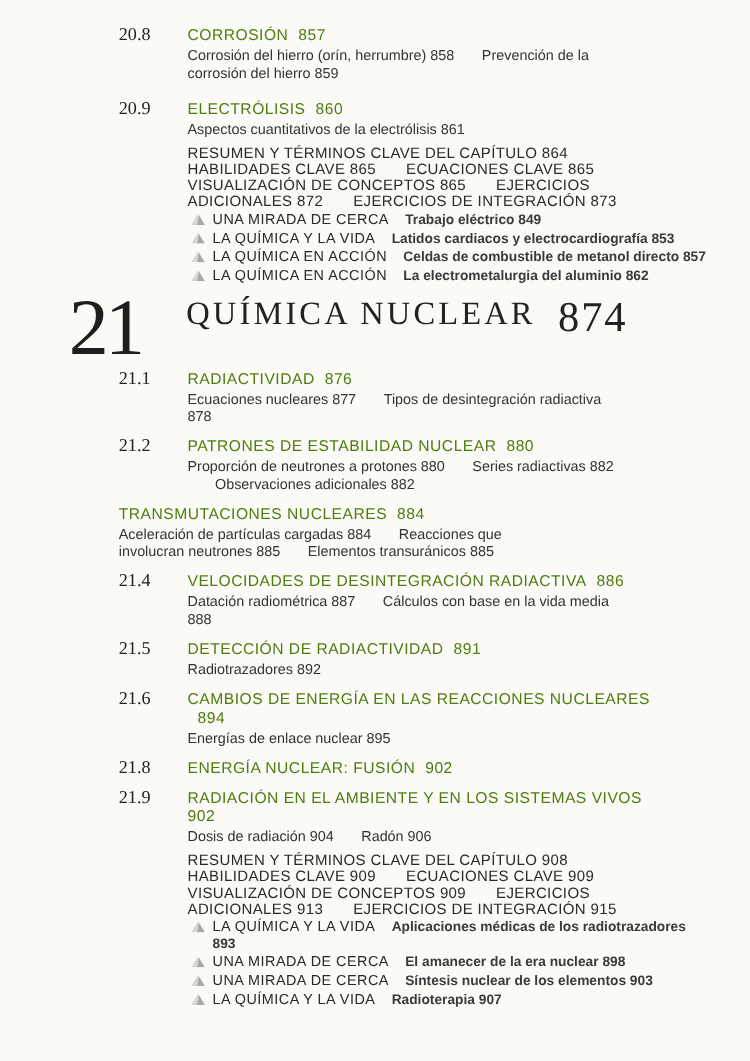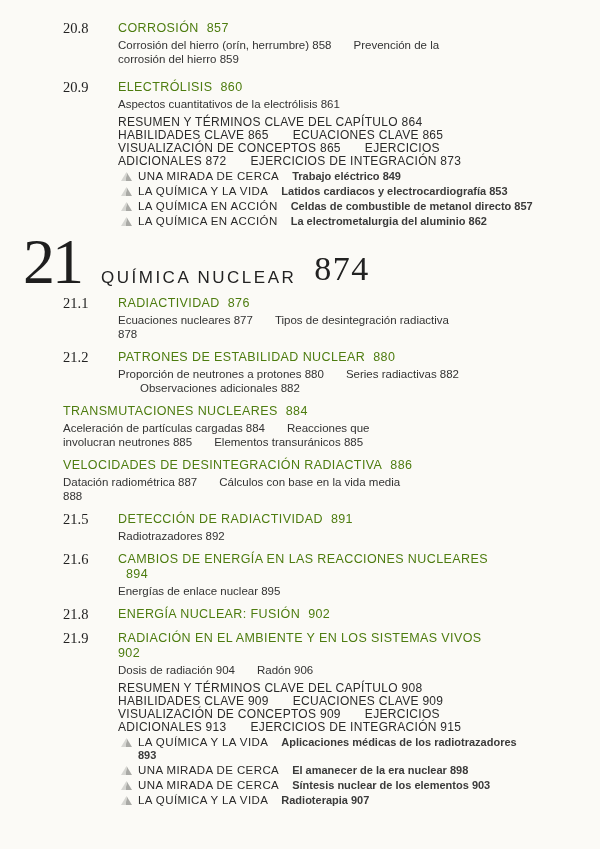"20.8" .page { padding: 21px 20px 0 23px -> 21px 20px 0 55px }
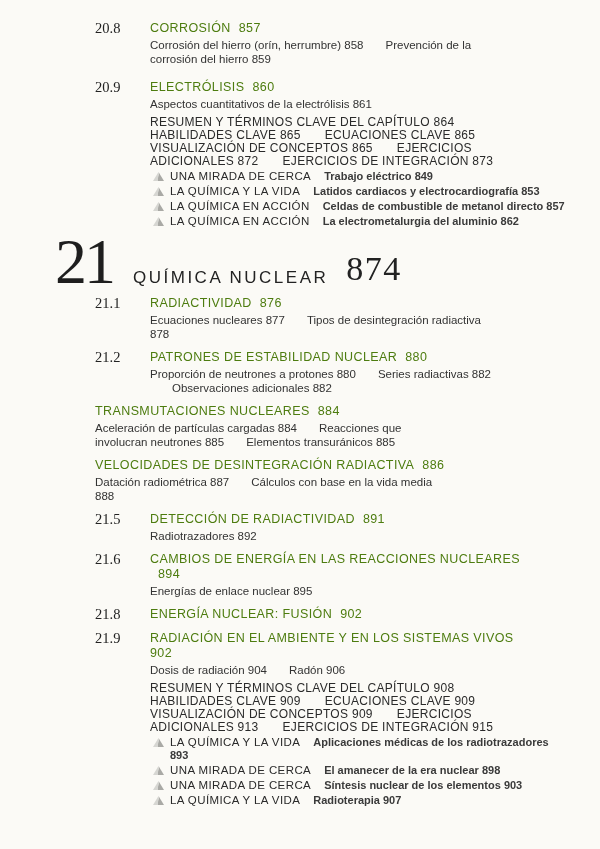"21" .chapter-heading { align-items: flex-end -> flex-start }
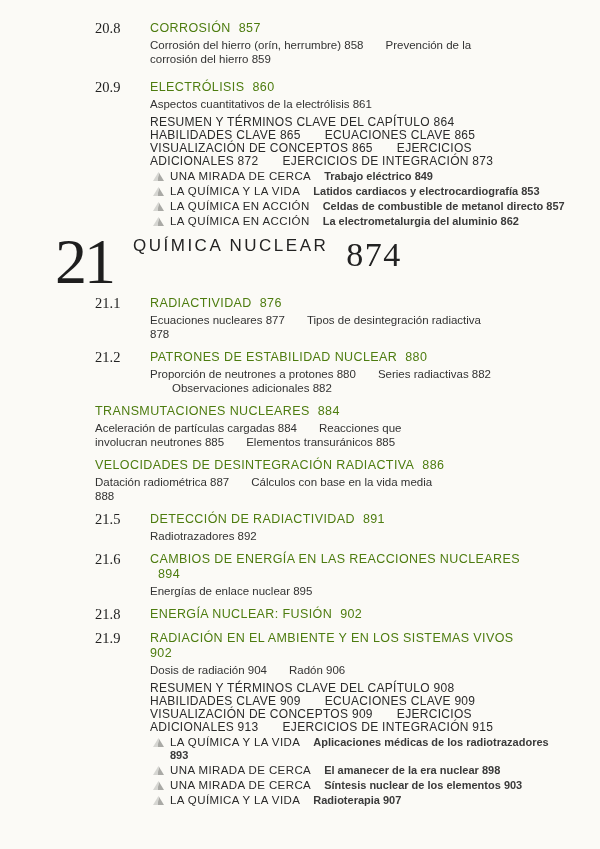"QUÍMICA NUCLEAR" .ch-title { font-family: Liberation Sans, sans-serif -> Liberation Serif, serif; font-size: 17px -> 26px; margin-left: 20px -> 36px }
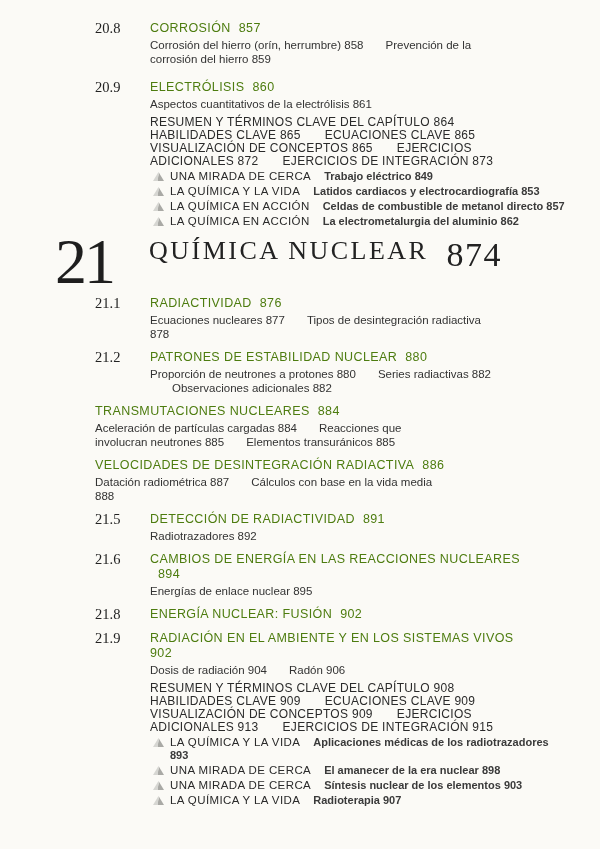"21.4" div.sec-num { html: none -> <div>21.4</div> }
